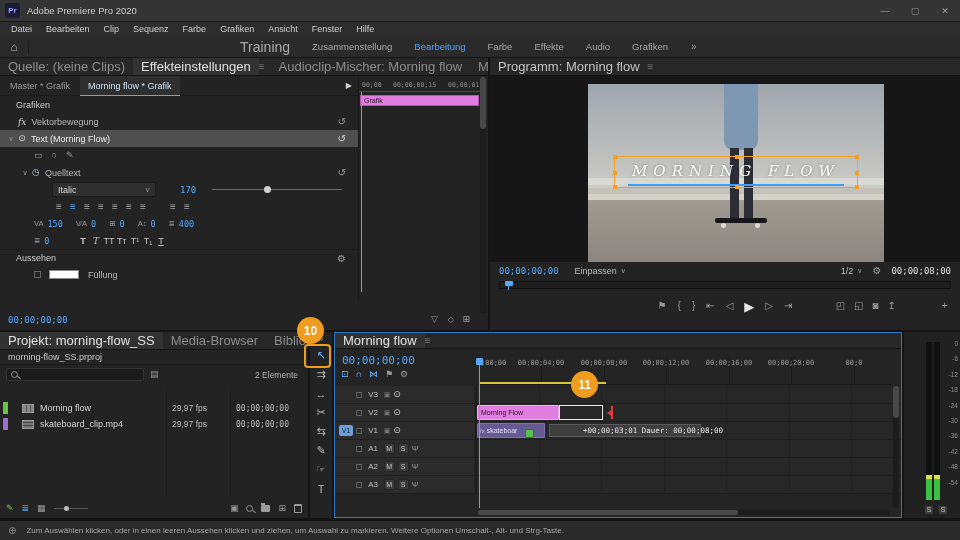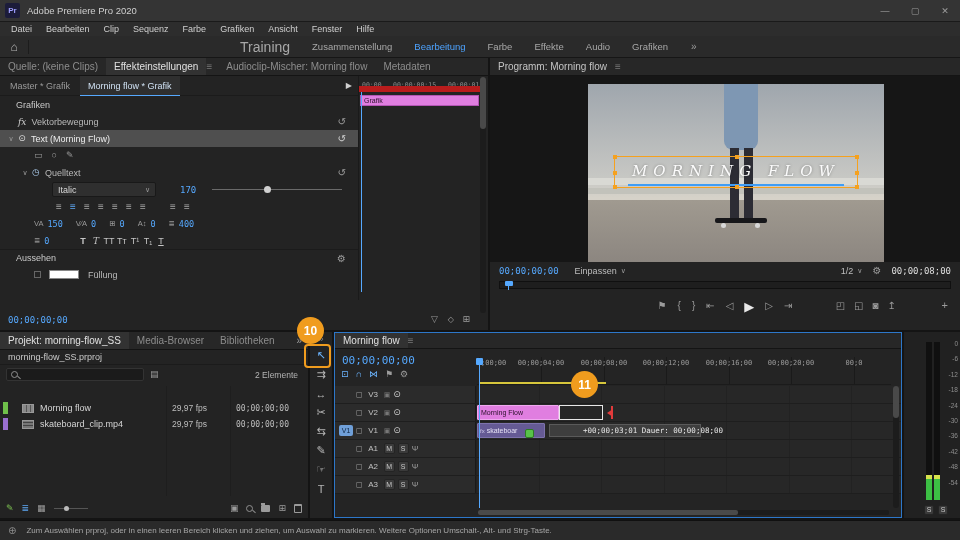"Quelle: (keine Clips)" .ptab { font-size: 10px -> 13px }
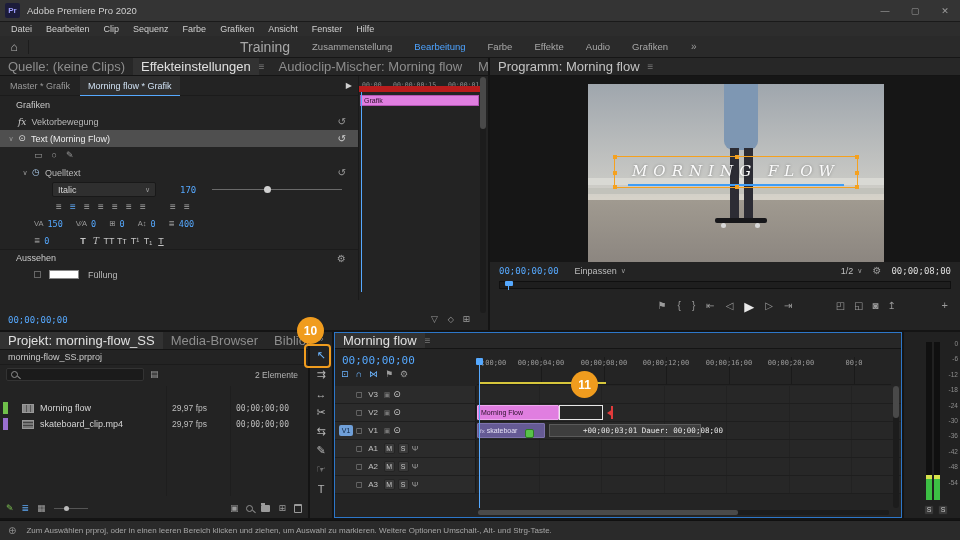"00;00" div.abs { border-bottom: 6px solid #b91c1c -> 1px solid #b91c1c }
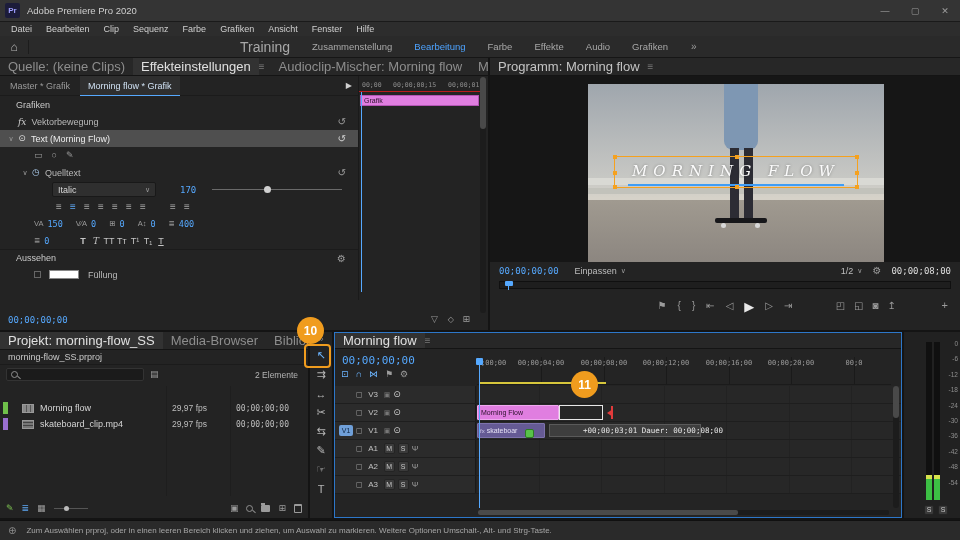"Zum Auswählen prproj, oder in" span { text: prproj, oder in einen leeren Bereich -> klicken, oder in einen leeren Aussehen }
